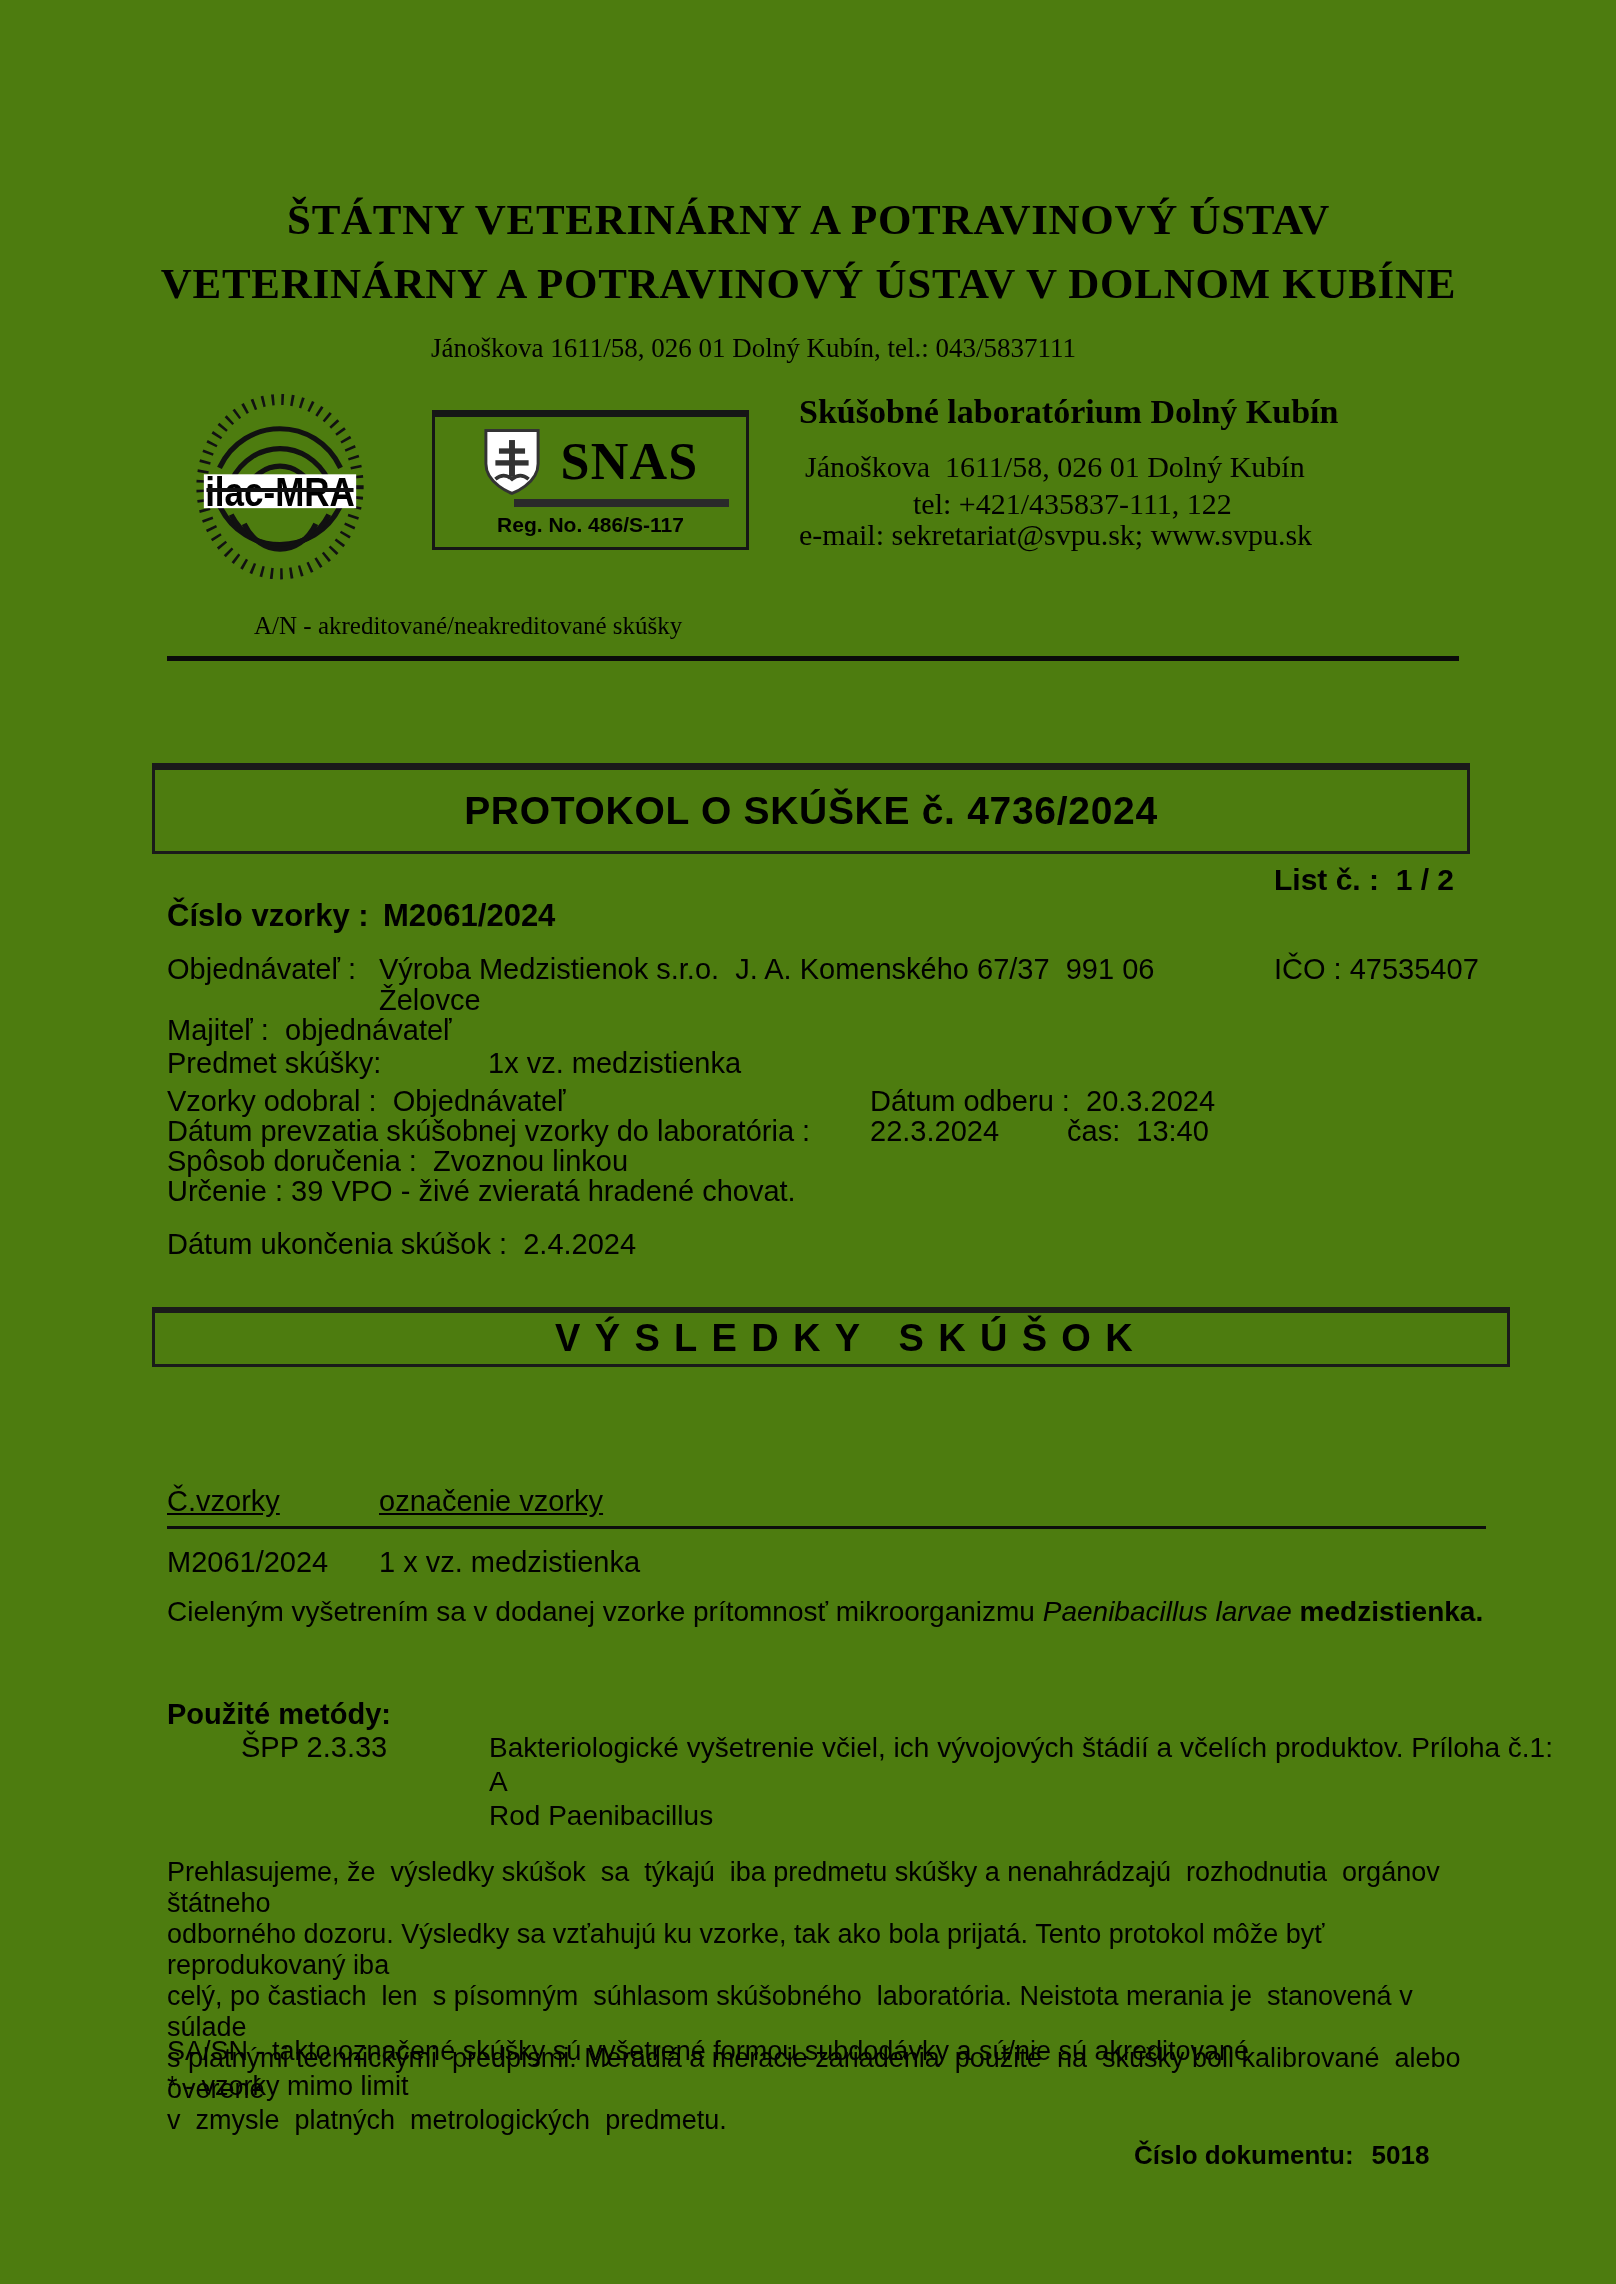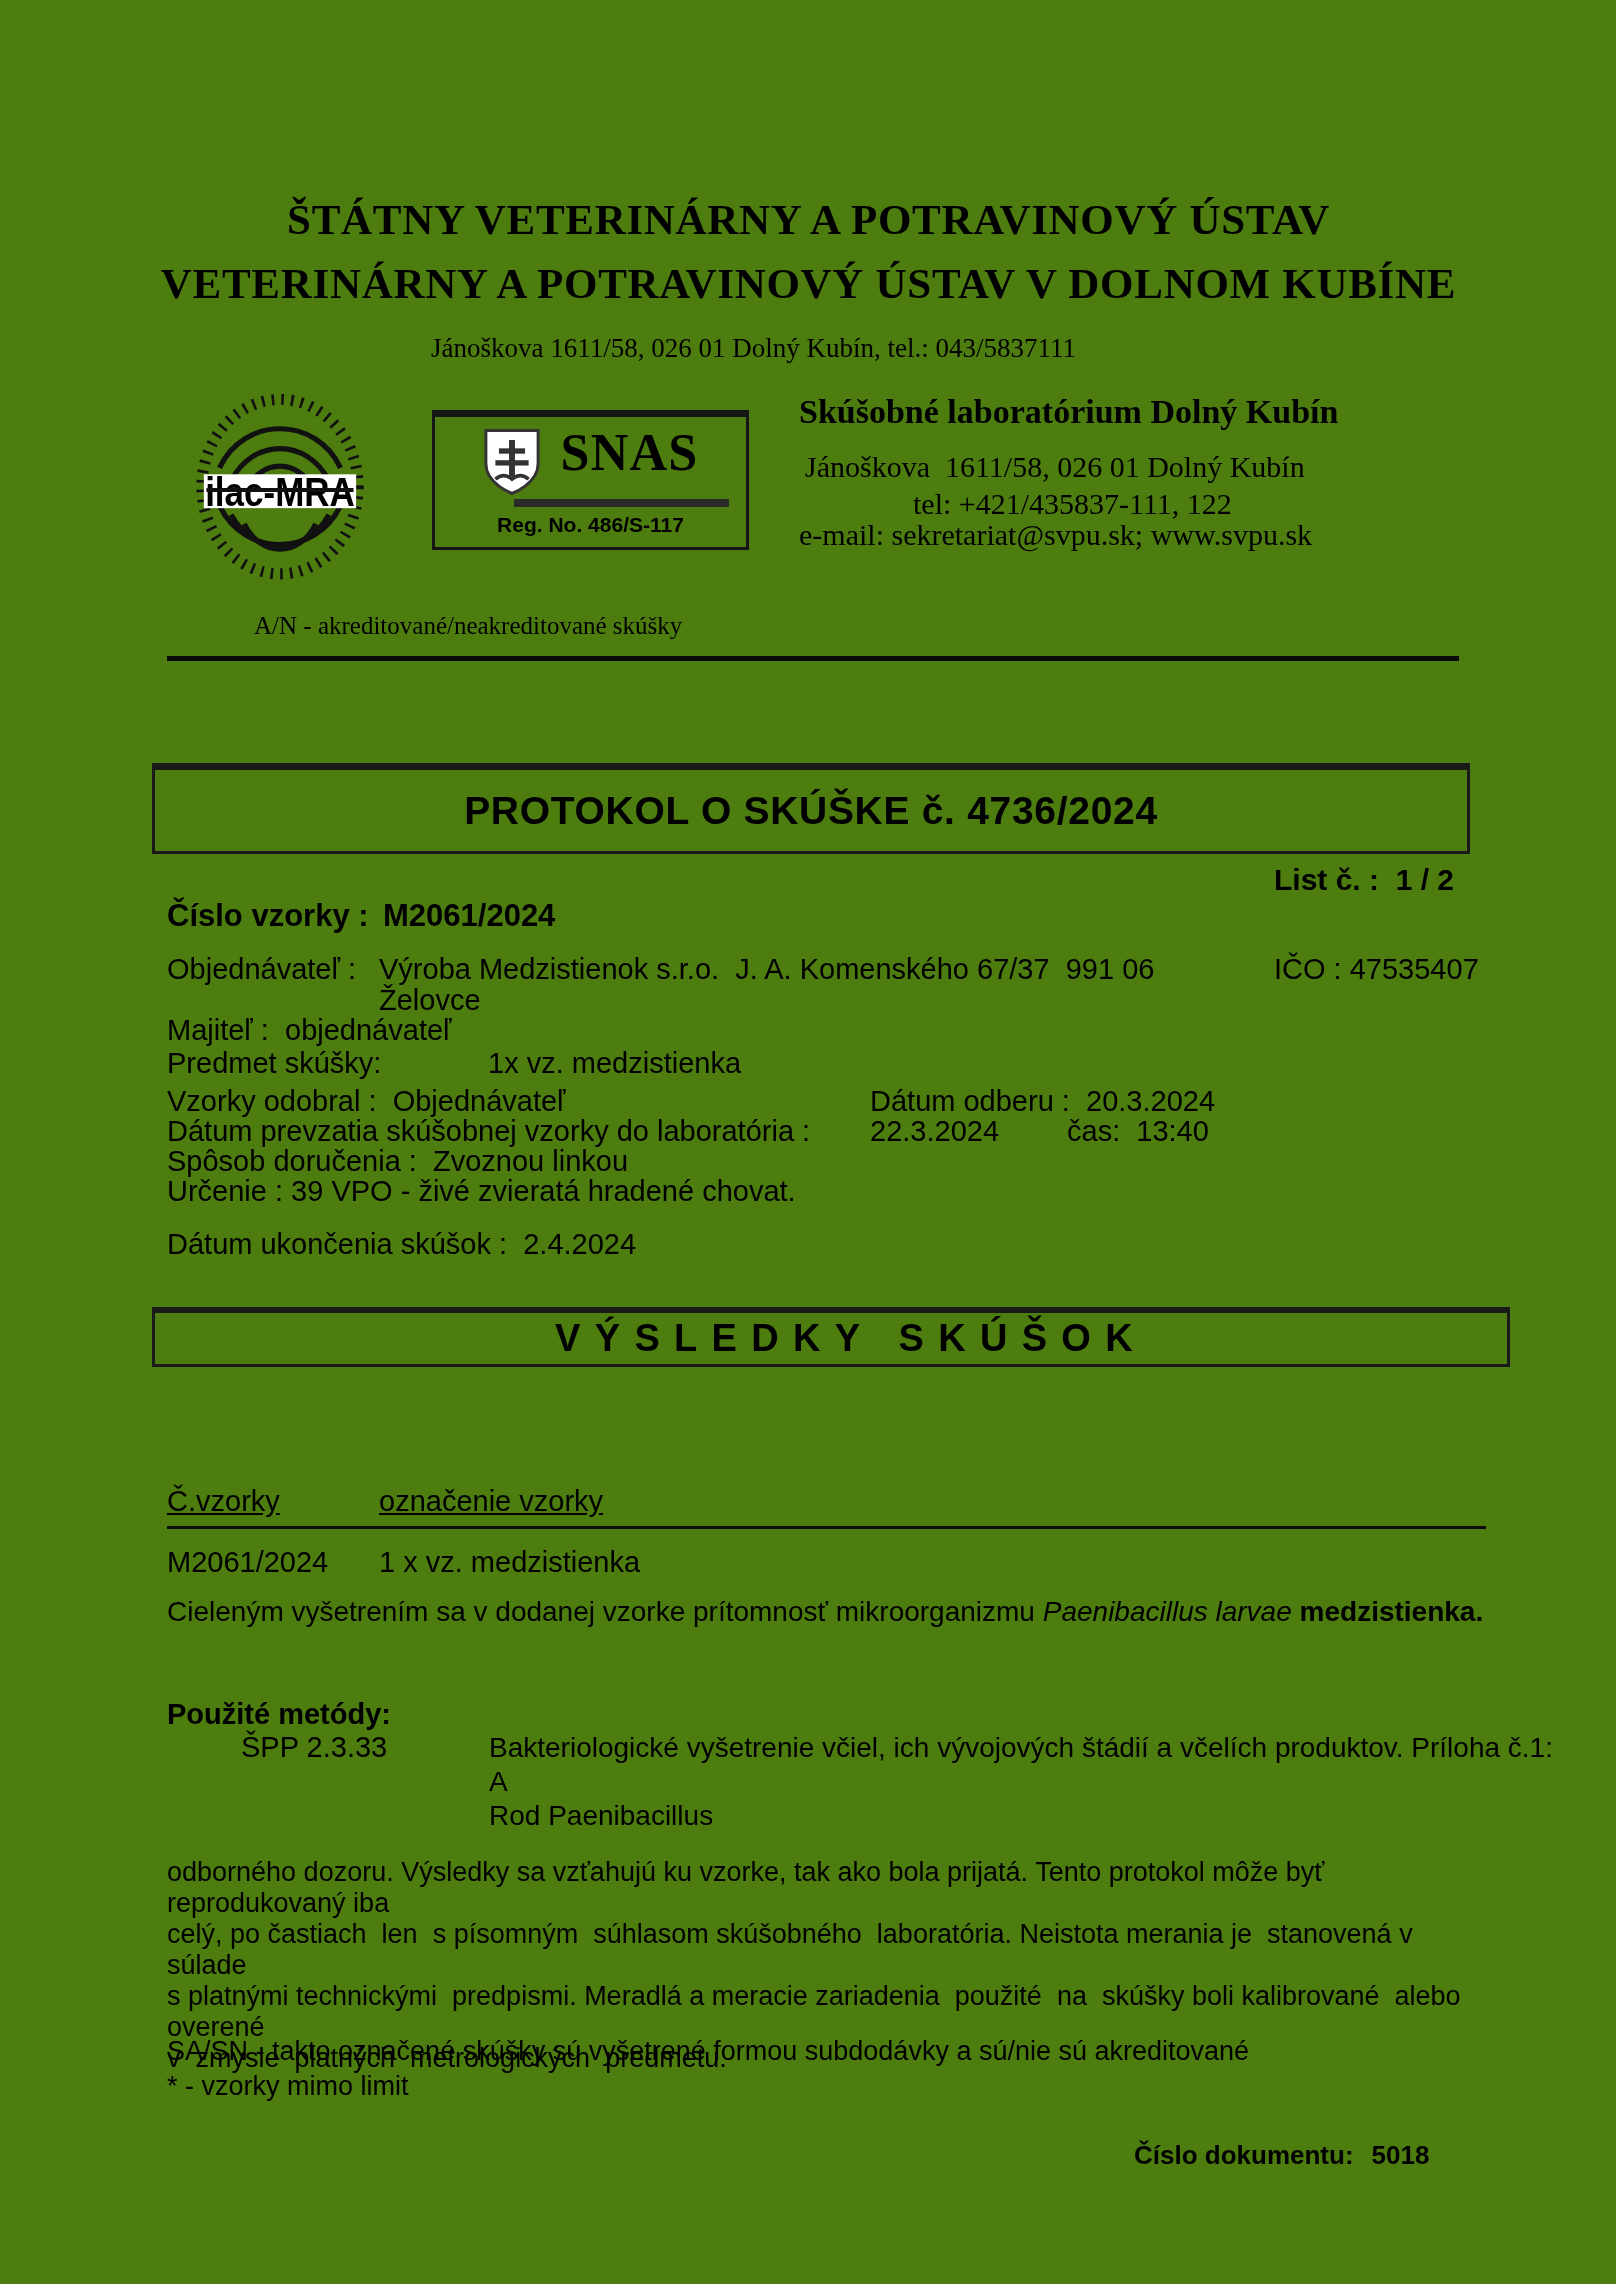"SNAS" .snasrow { align-items: none -> center }
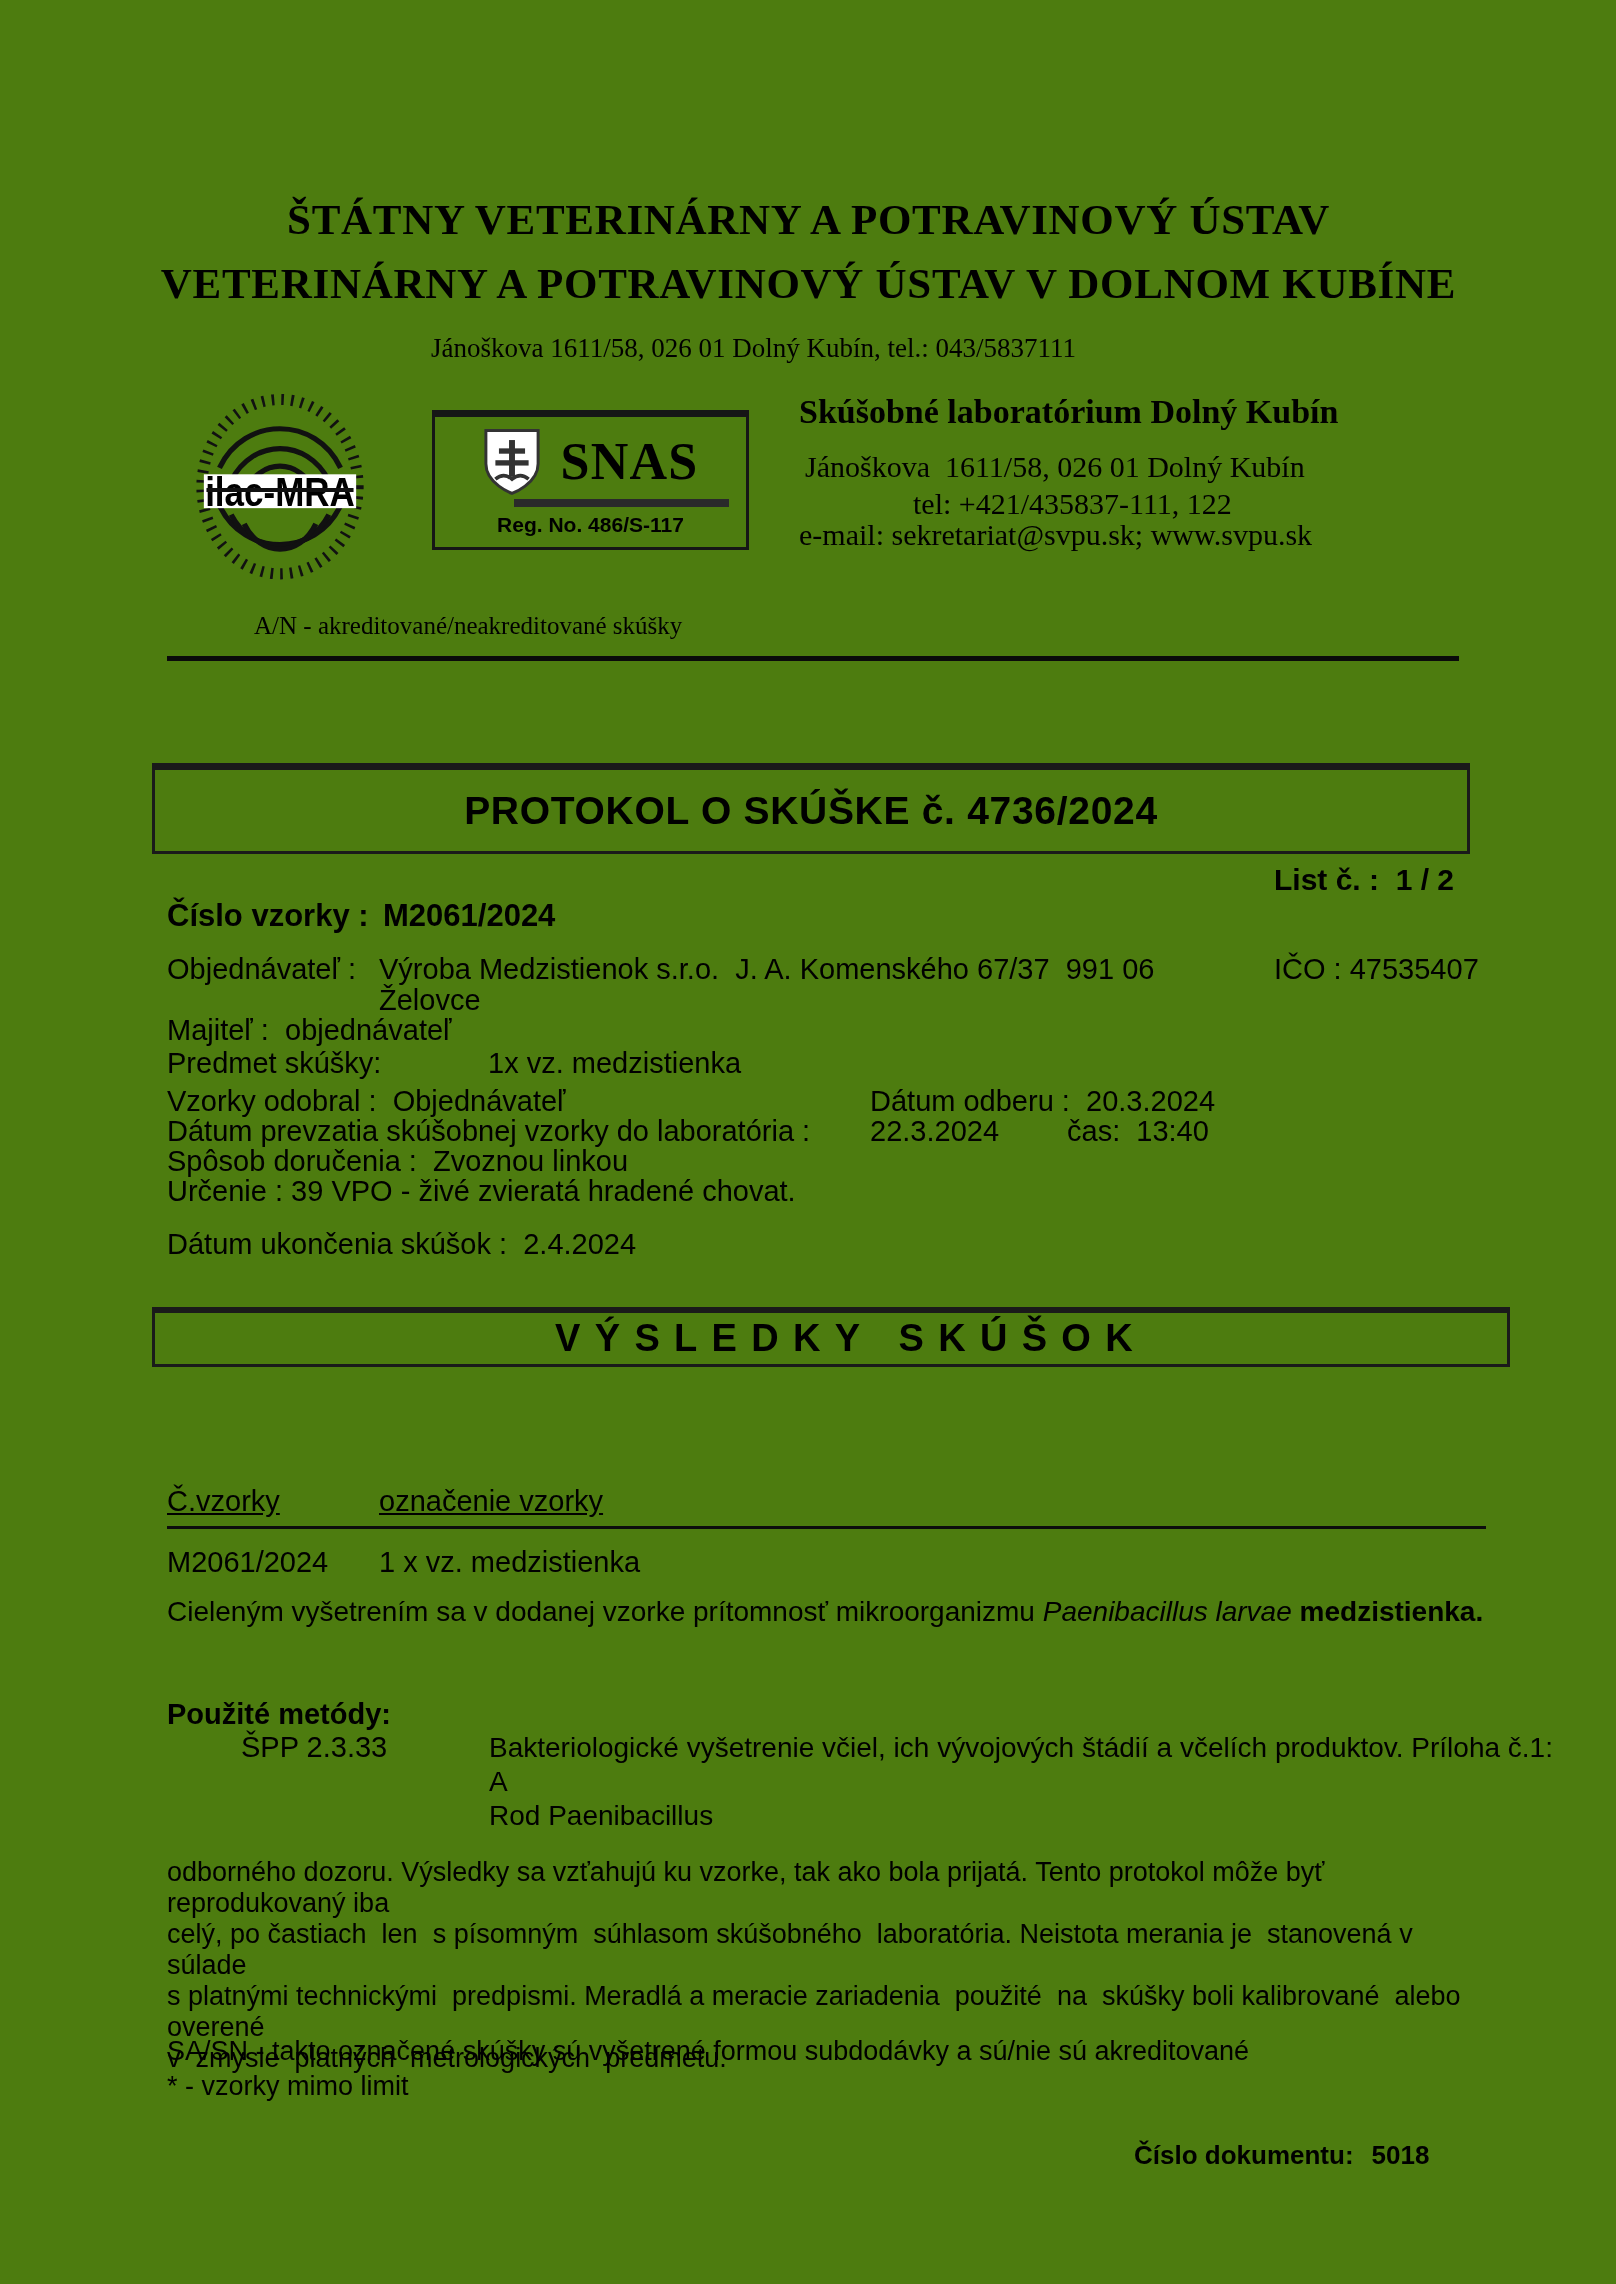"Prehlasujeme, že výsledky skúšok sa" div.pre { html: none -> <div>Prehlasujeme, že výsledky skúšok sa týkajú iba predmetu skúšky a nenahrádzajú rozhodnutia orgánov štátneho</div> }
